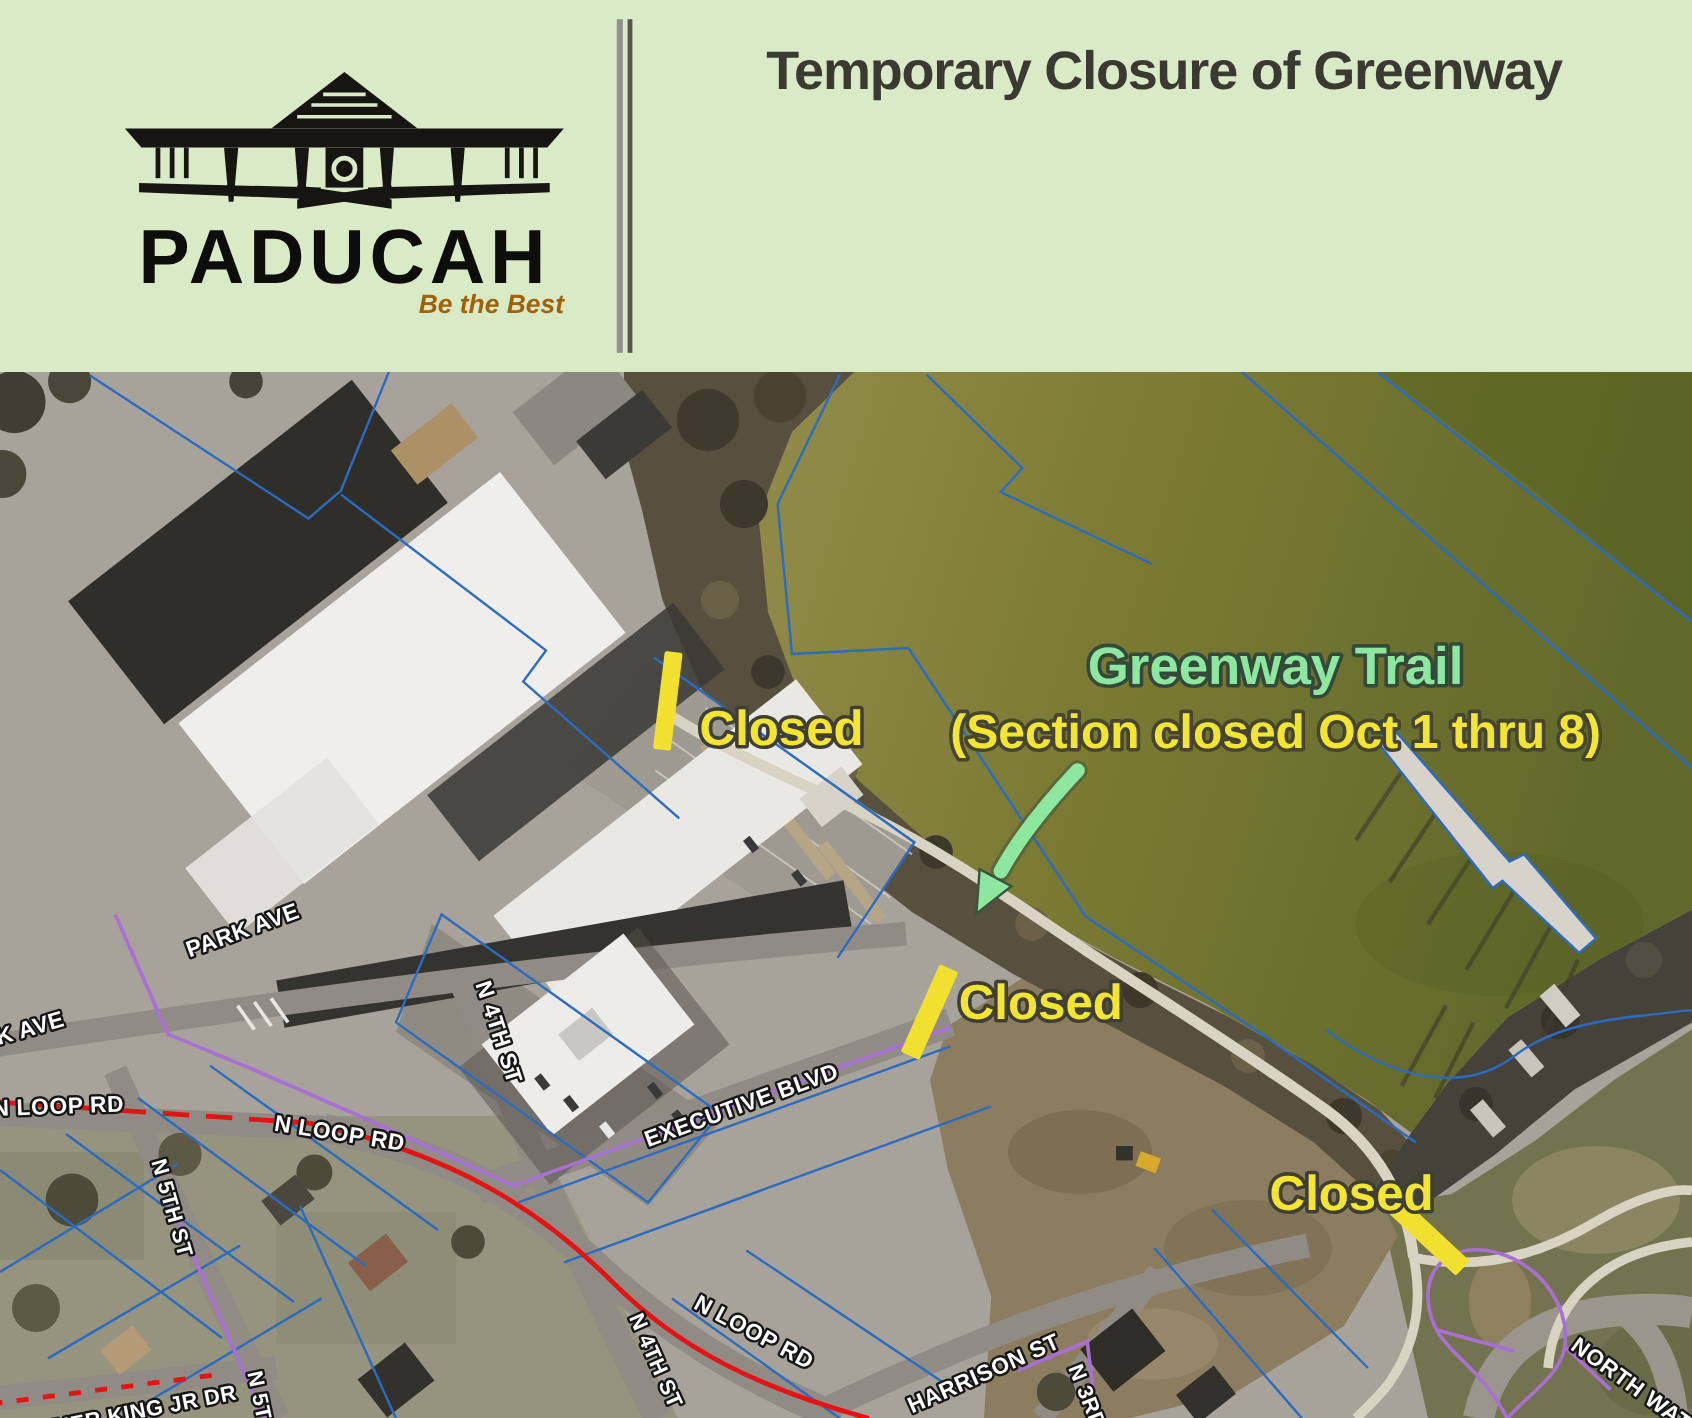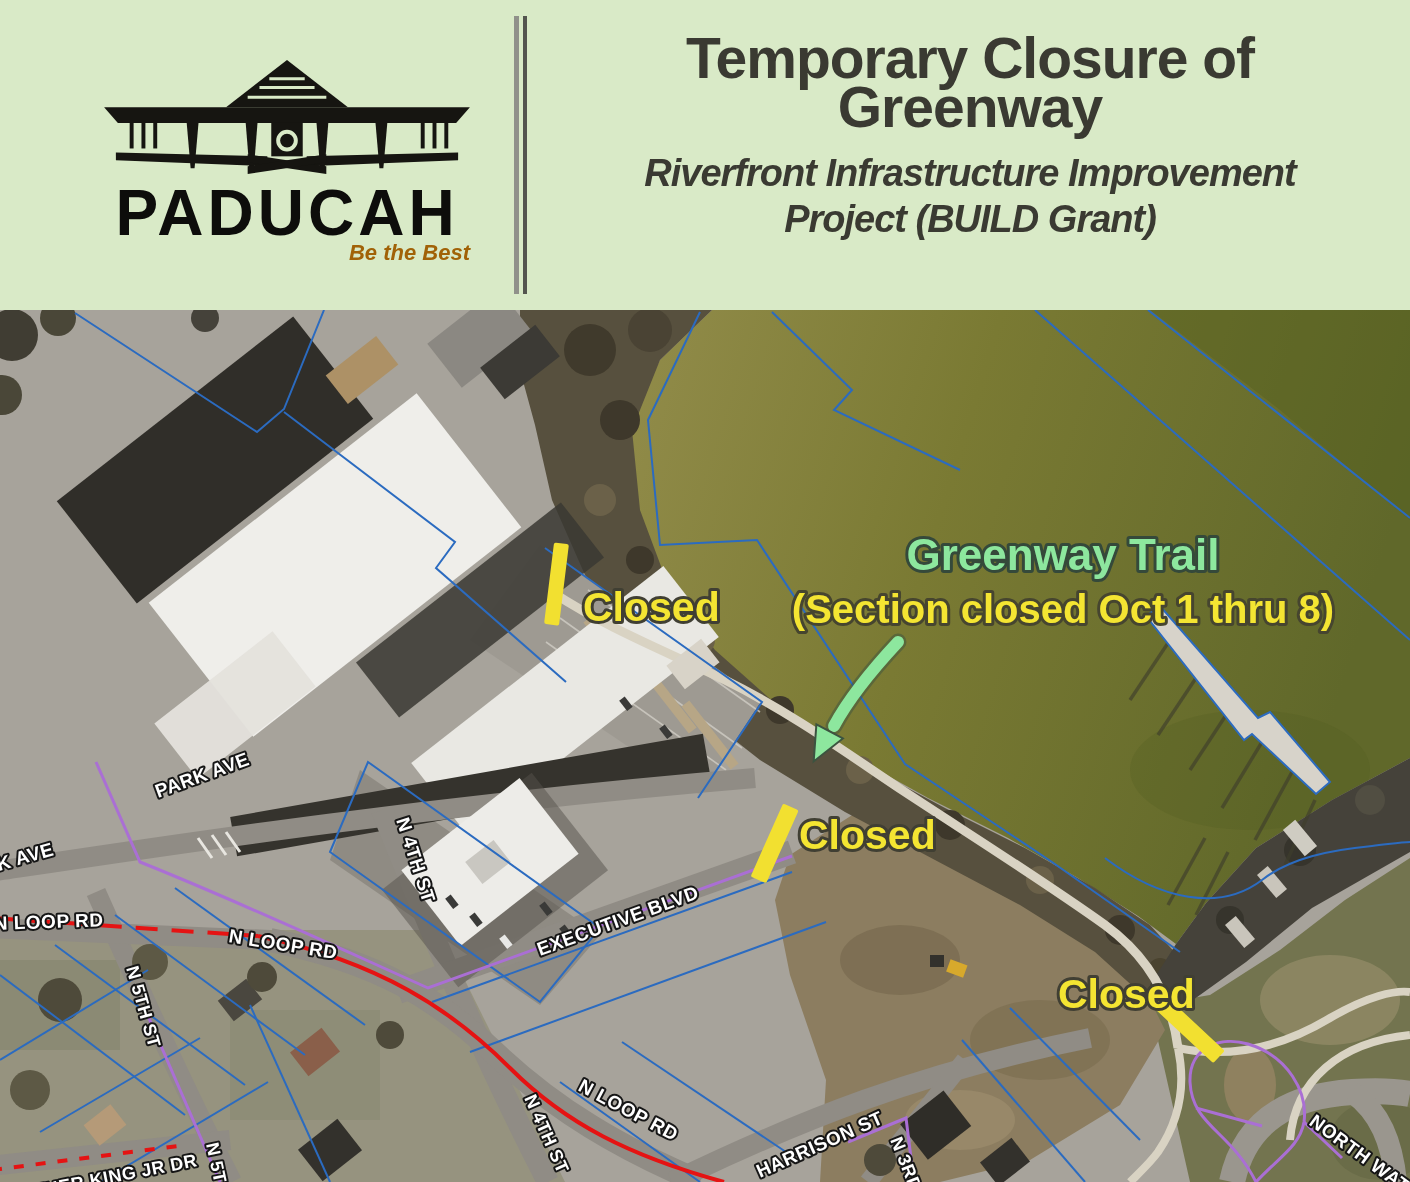"Temporary Closure of Greenway" .title-line { font-size: 57px -> 45px }
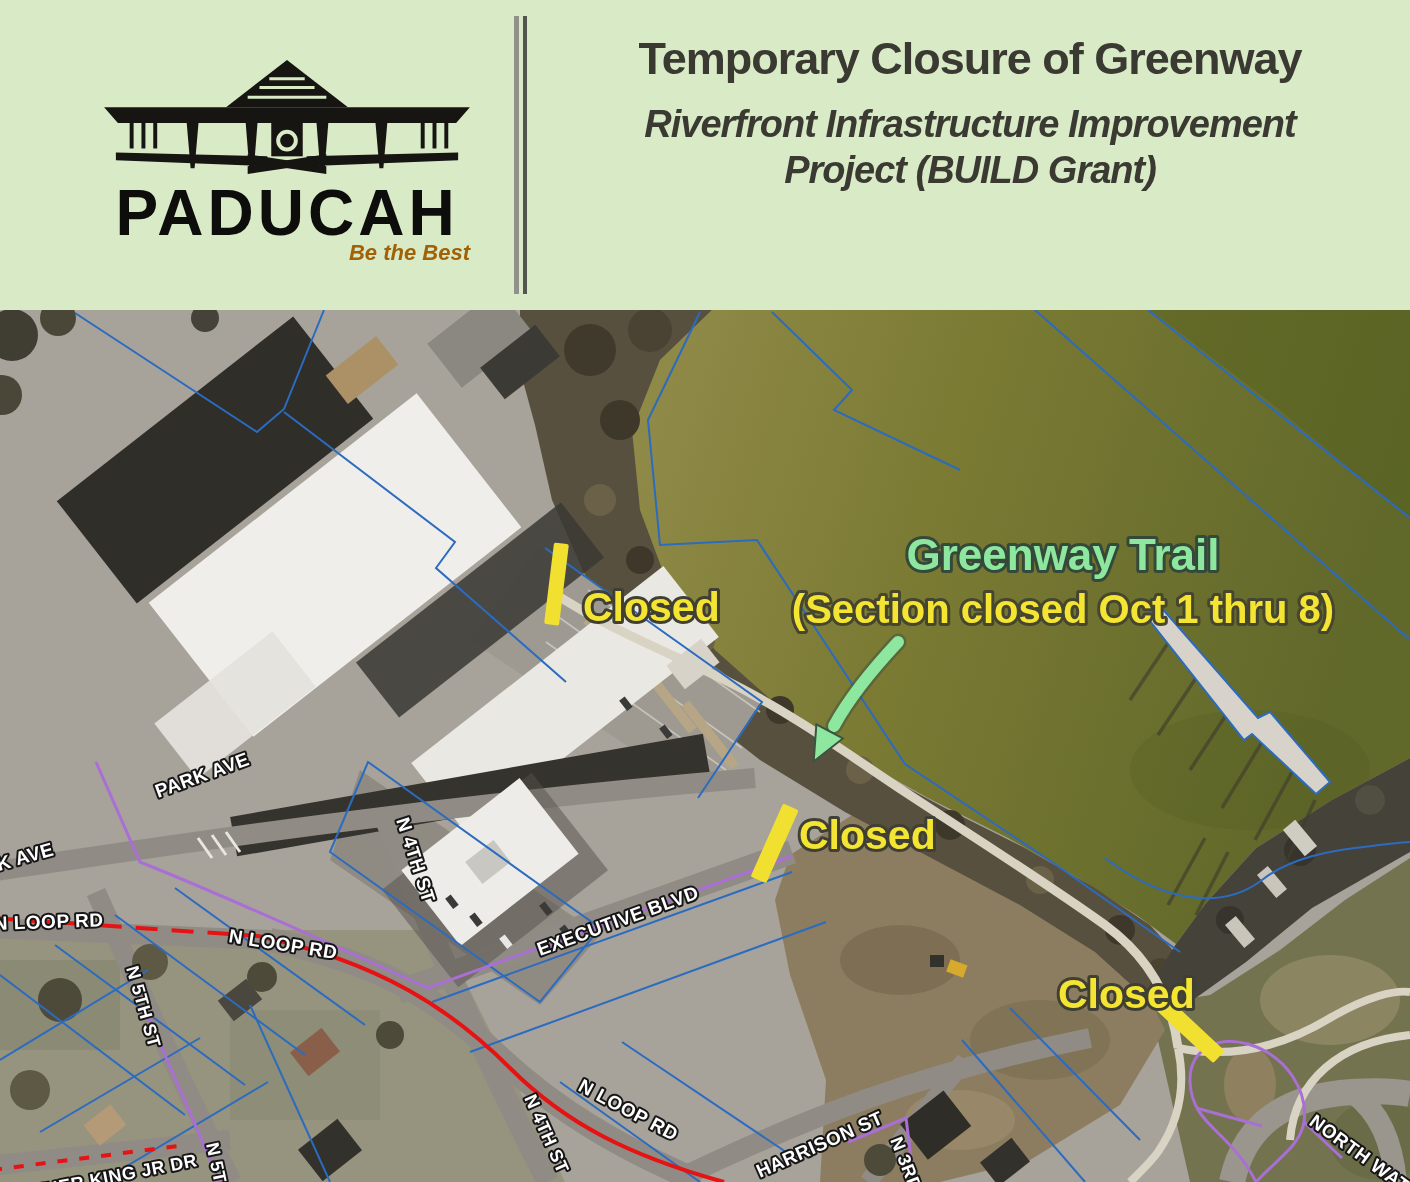"Riverfront Infrastructure Improvement" div.subtitle { html: <div> <div>Riverfront Infrastructure Improvement</div> <div>Project (BUILD Grant)</div> </div> -> none }
